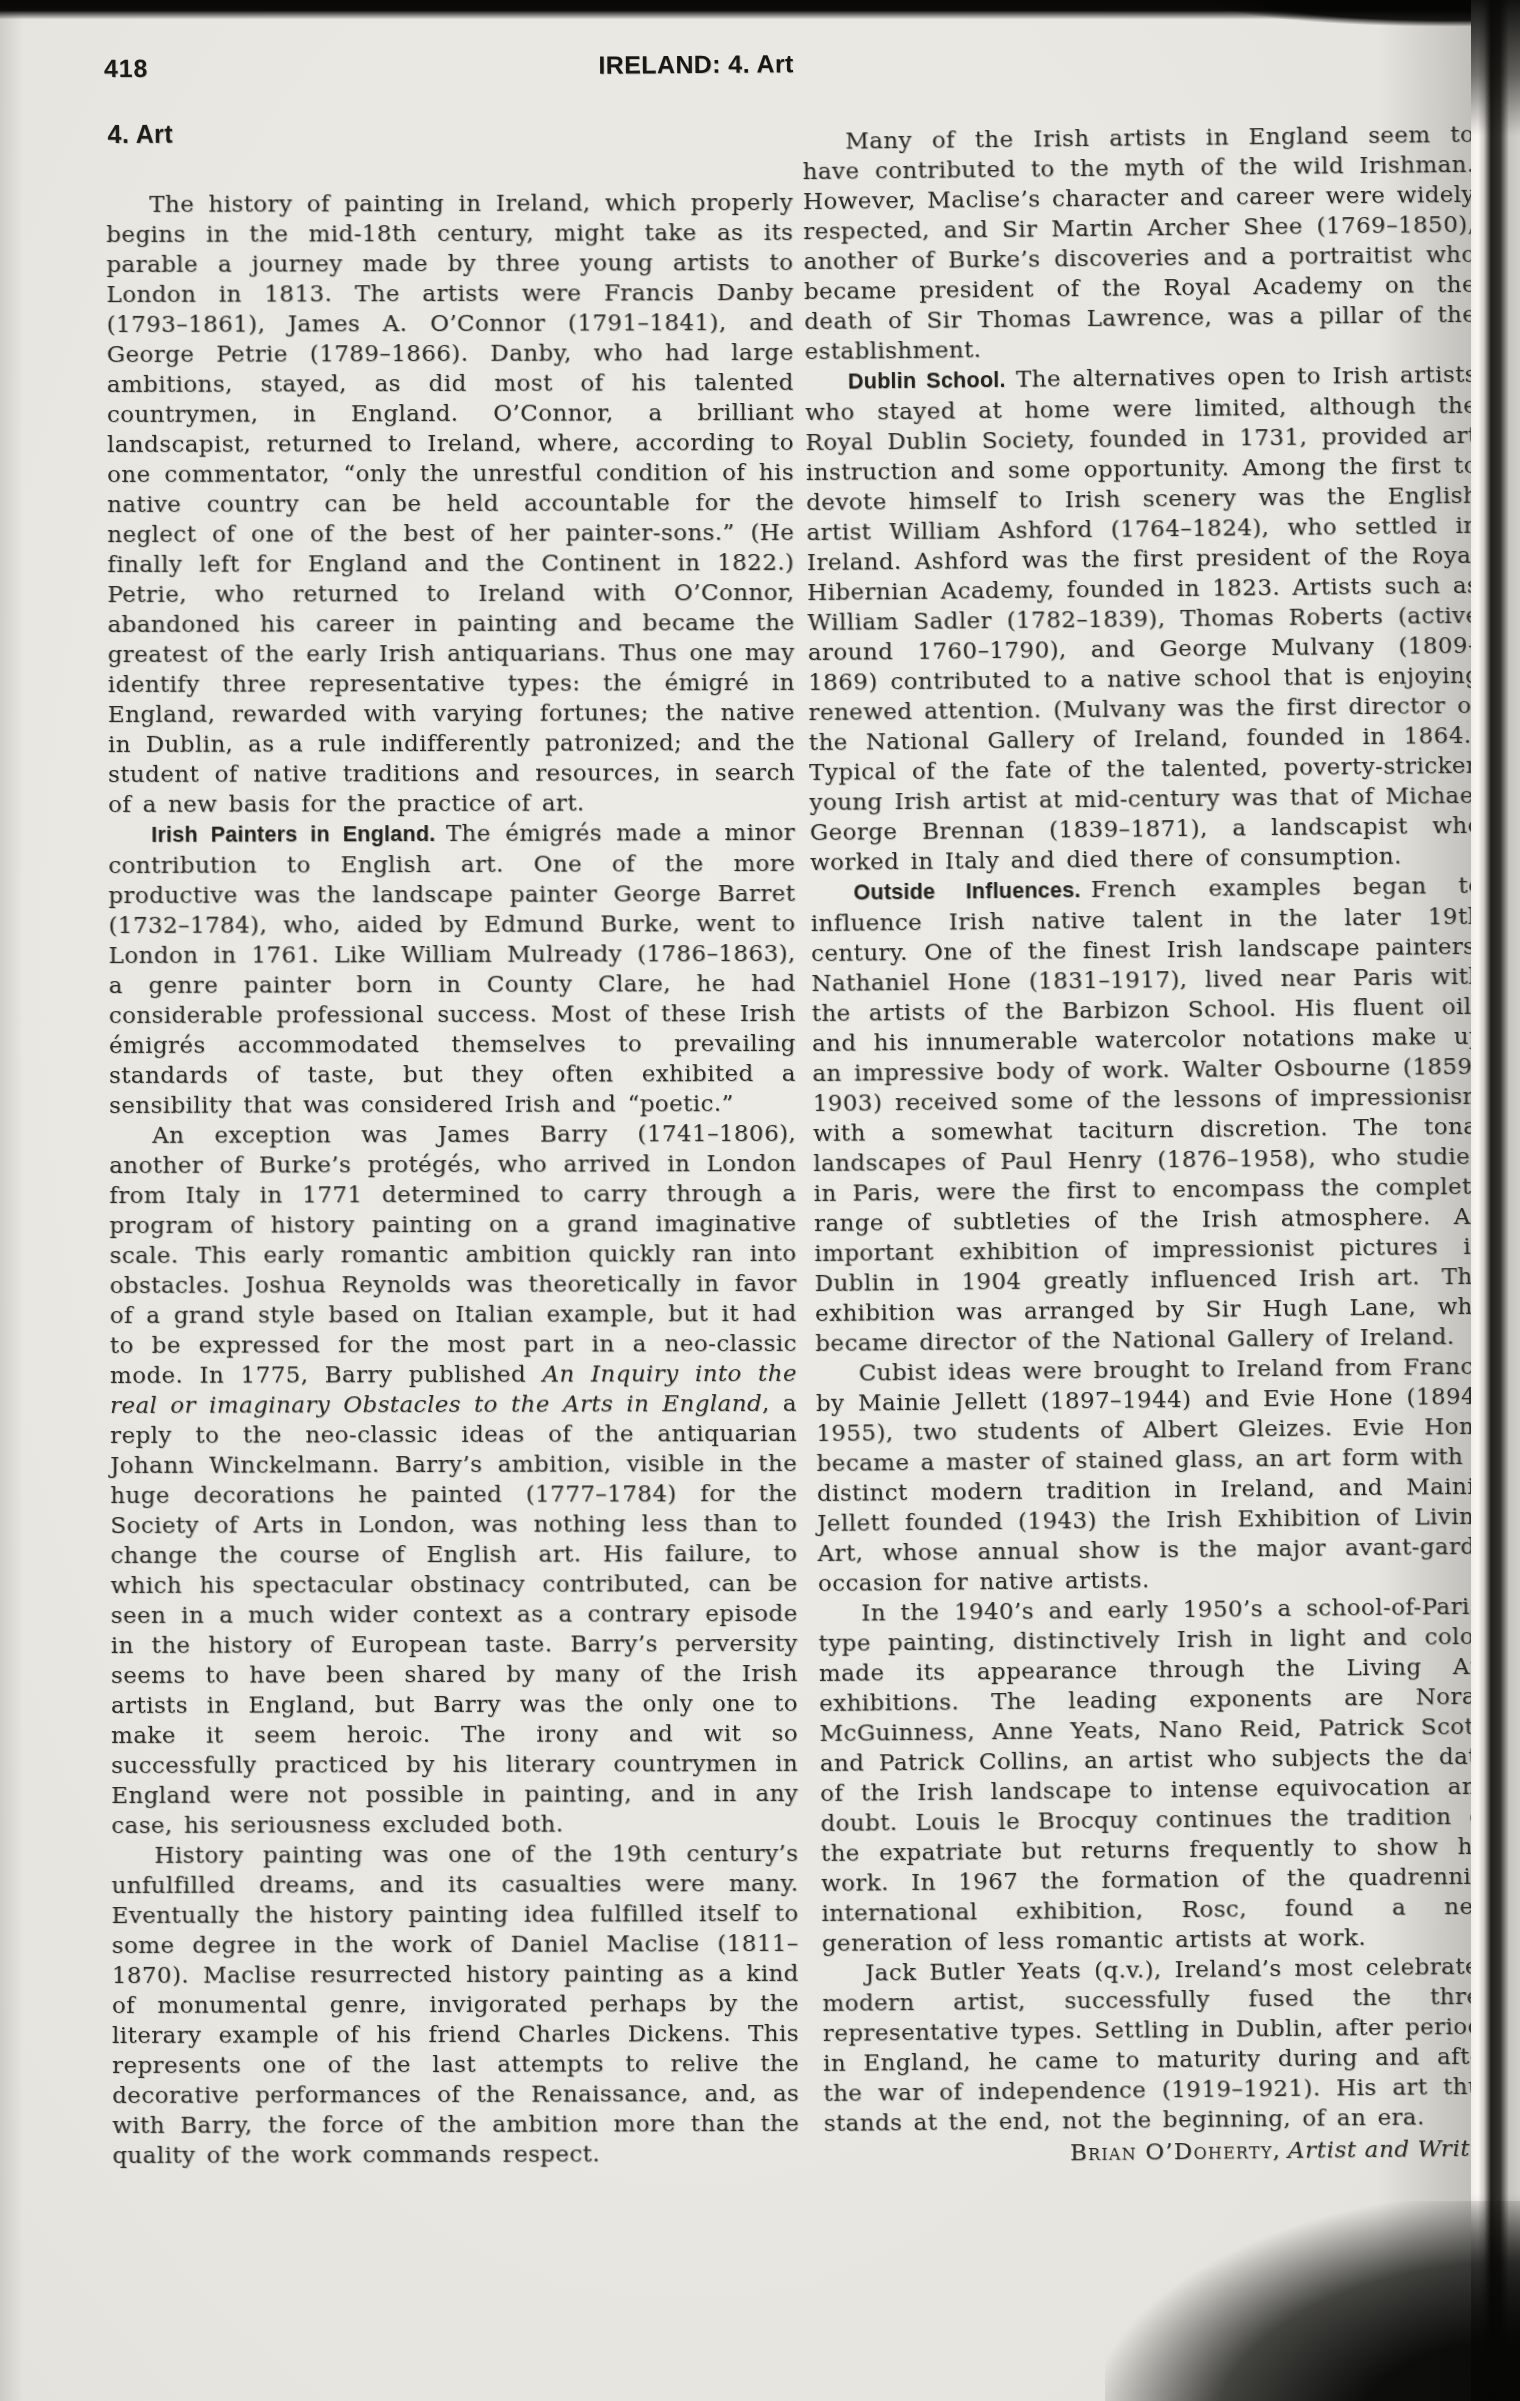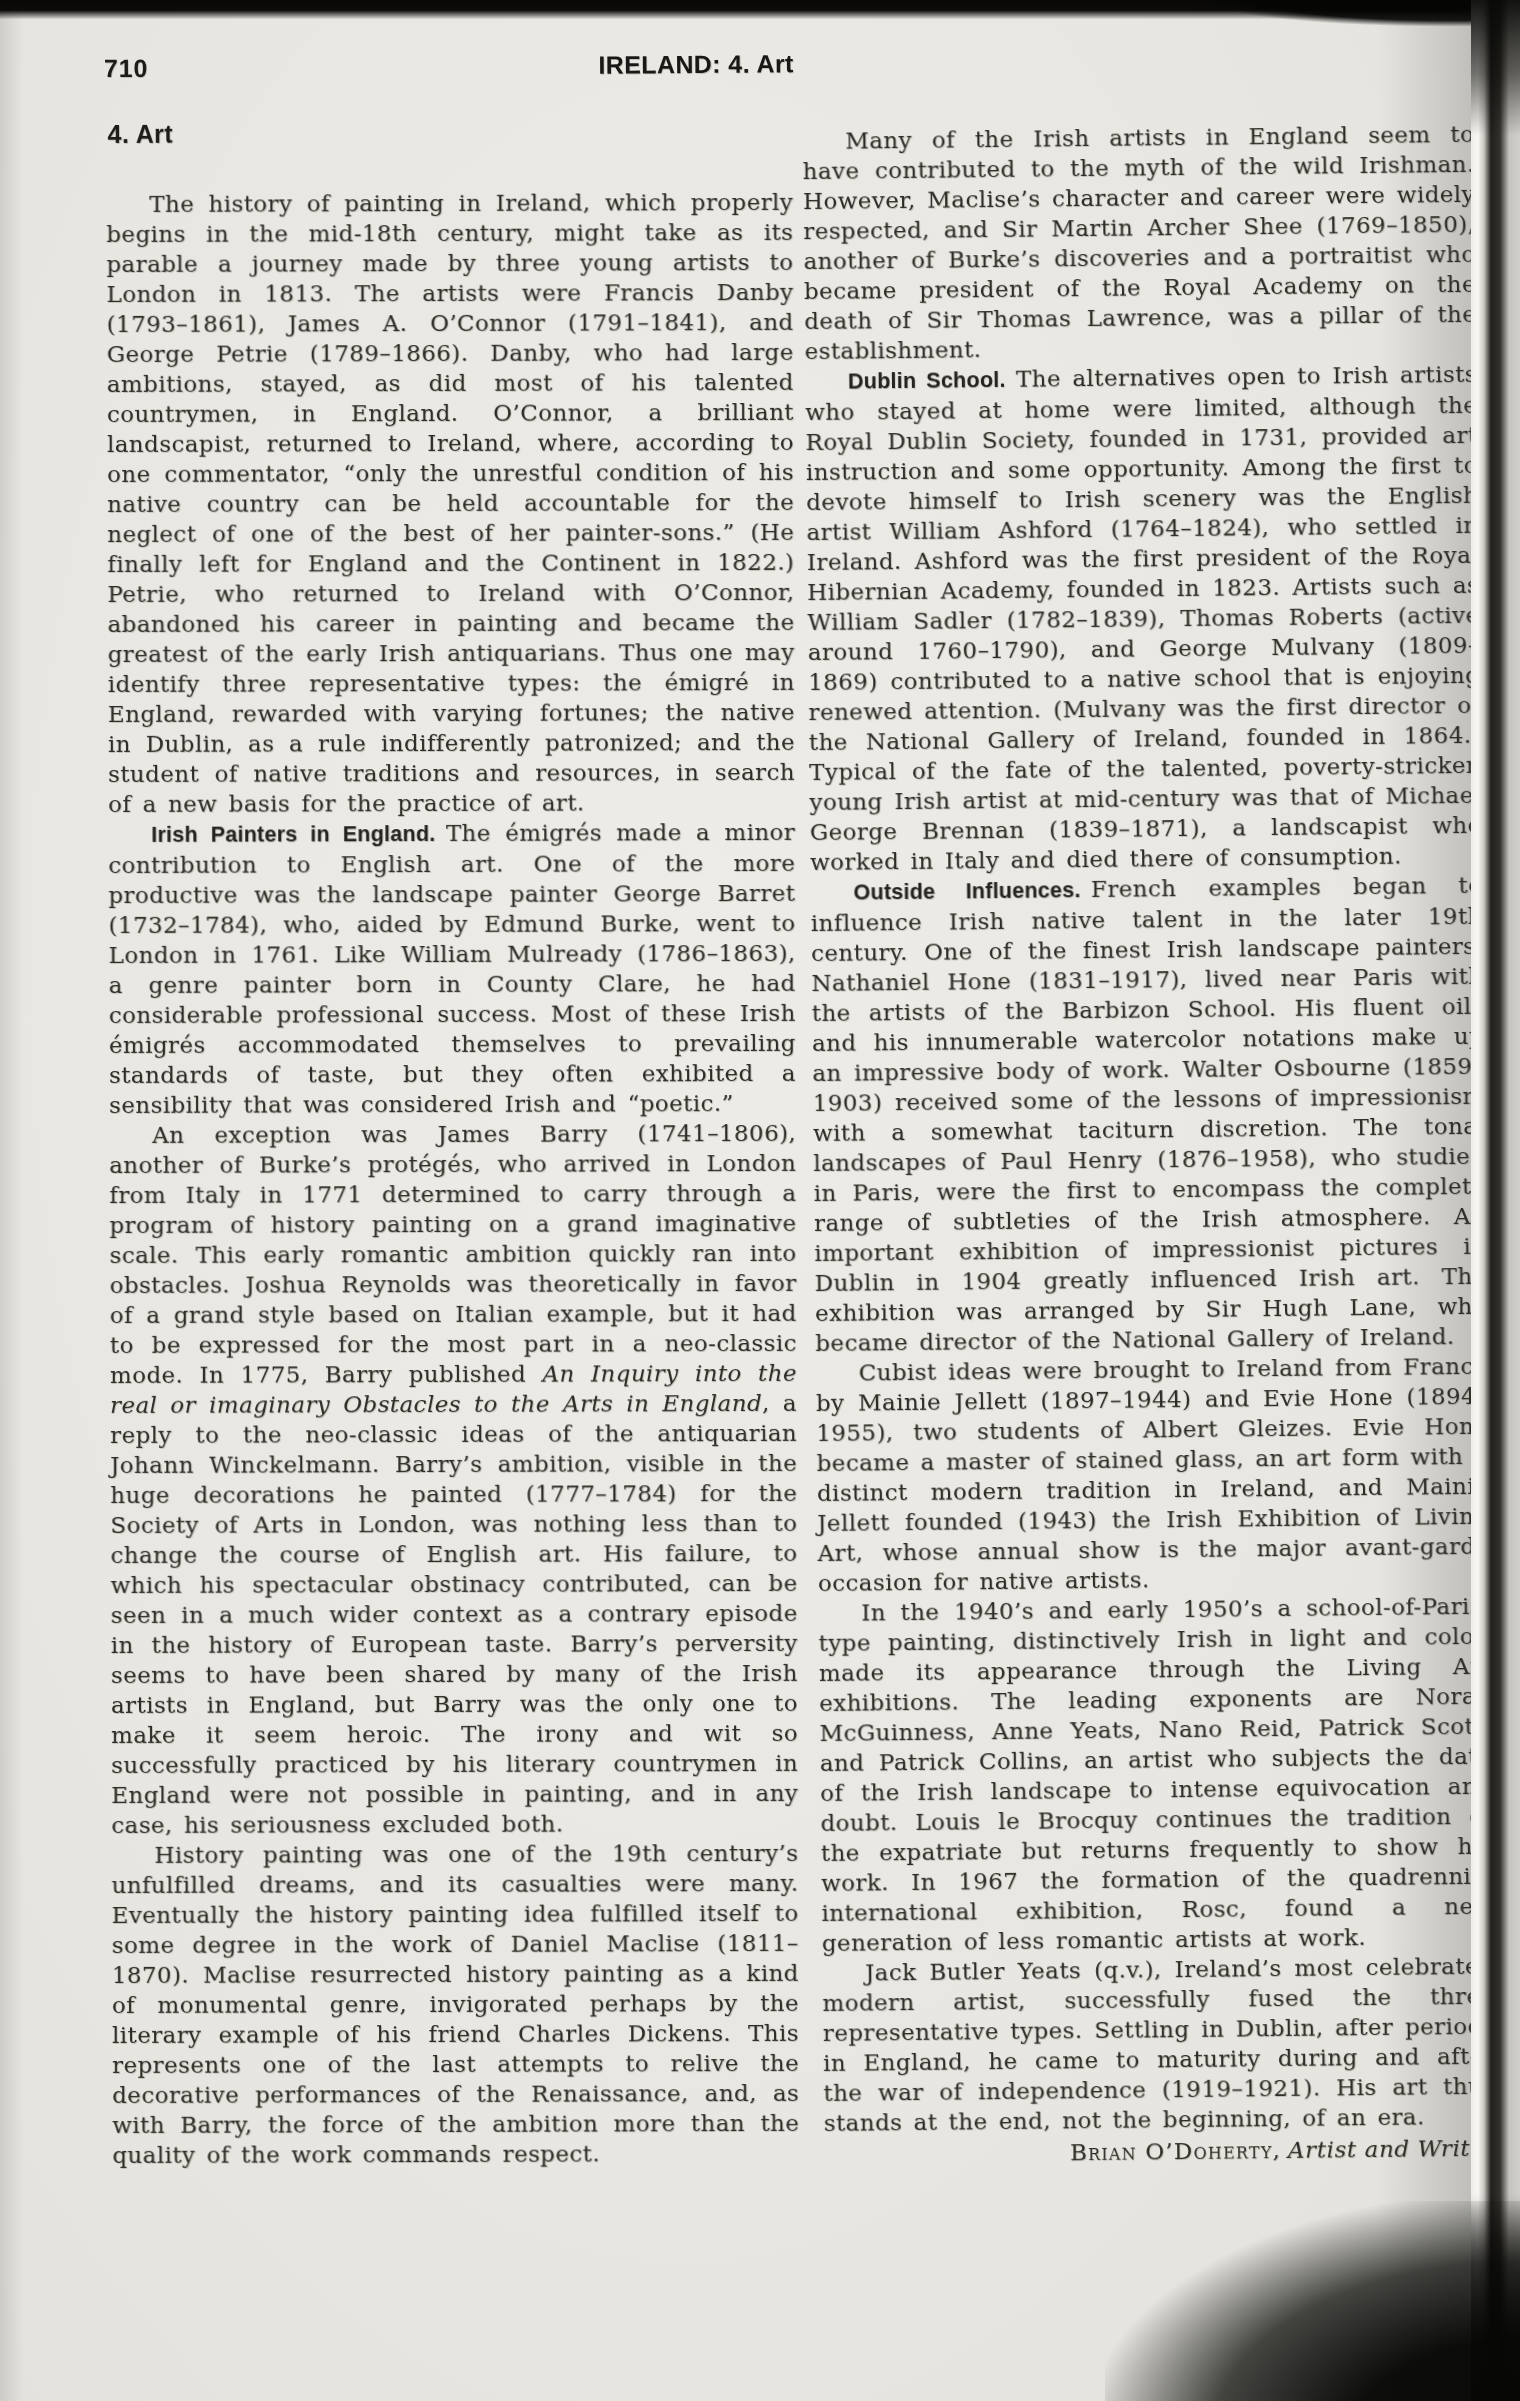"710" div.pagenum { text: 710 -> 418 }
